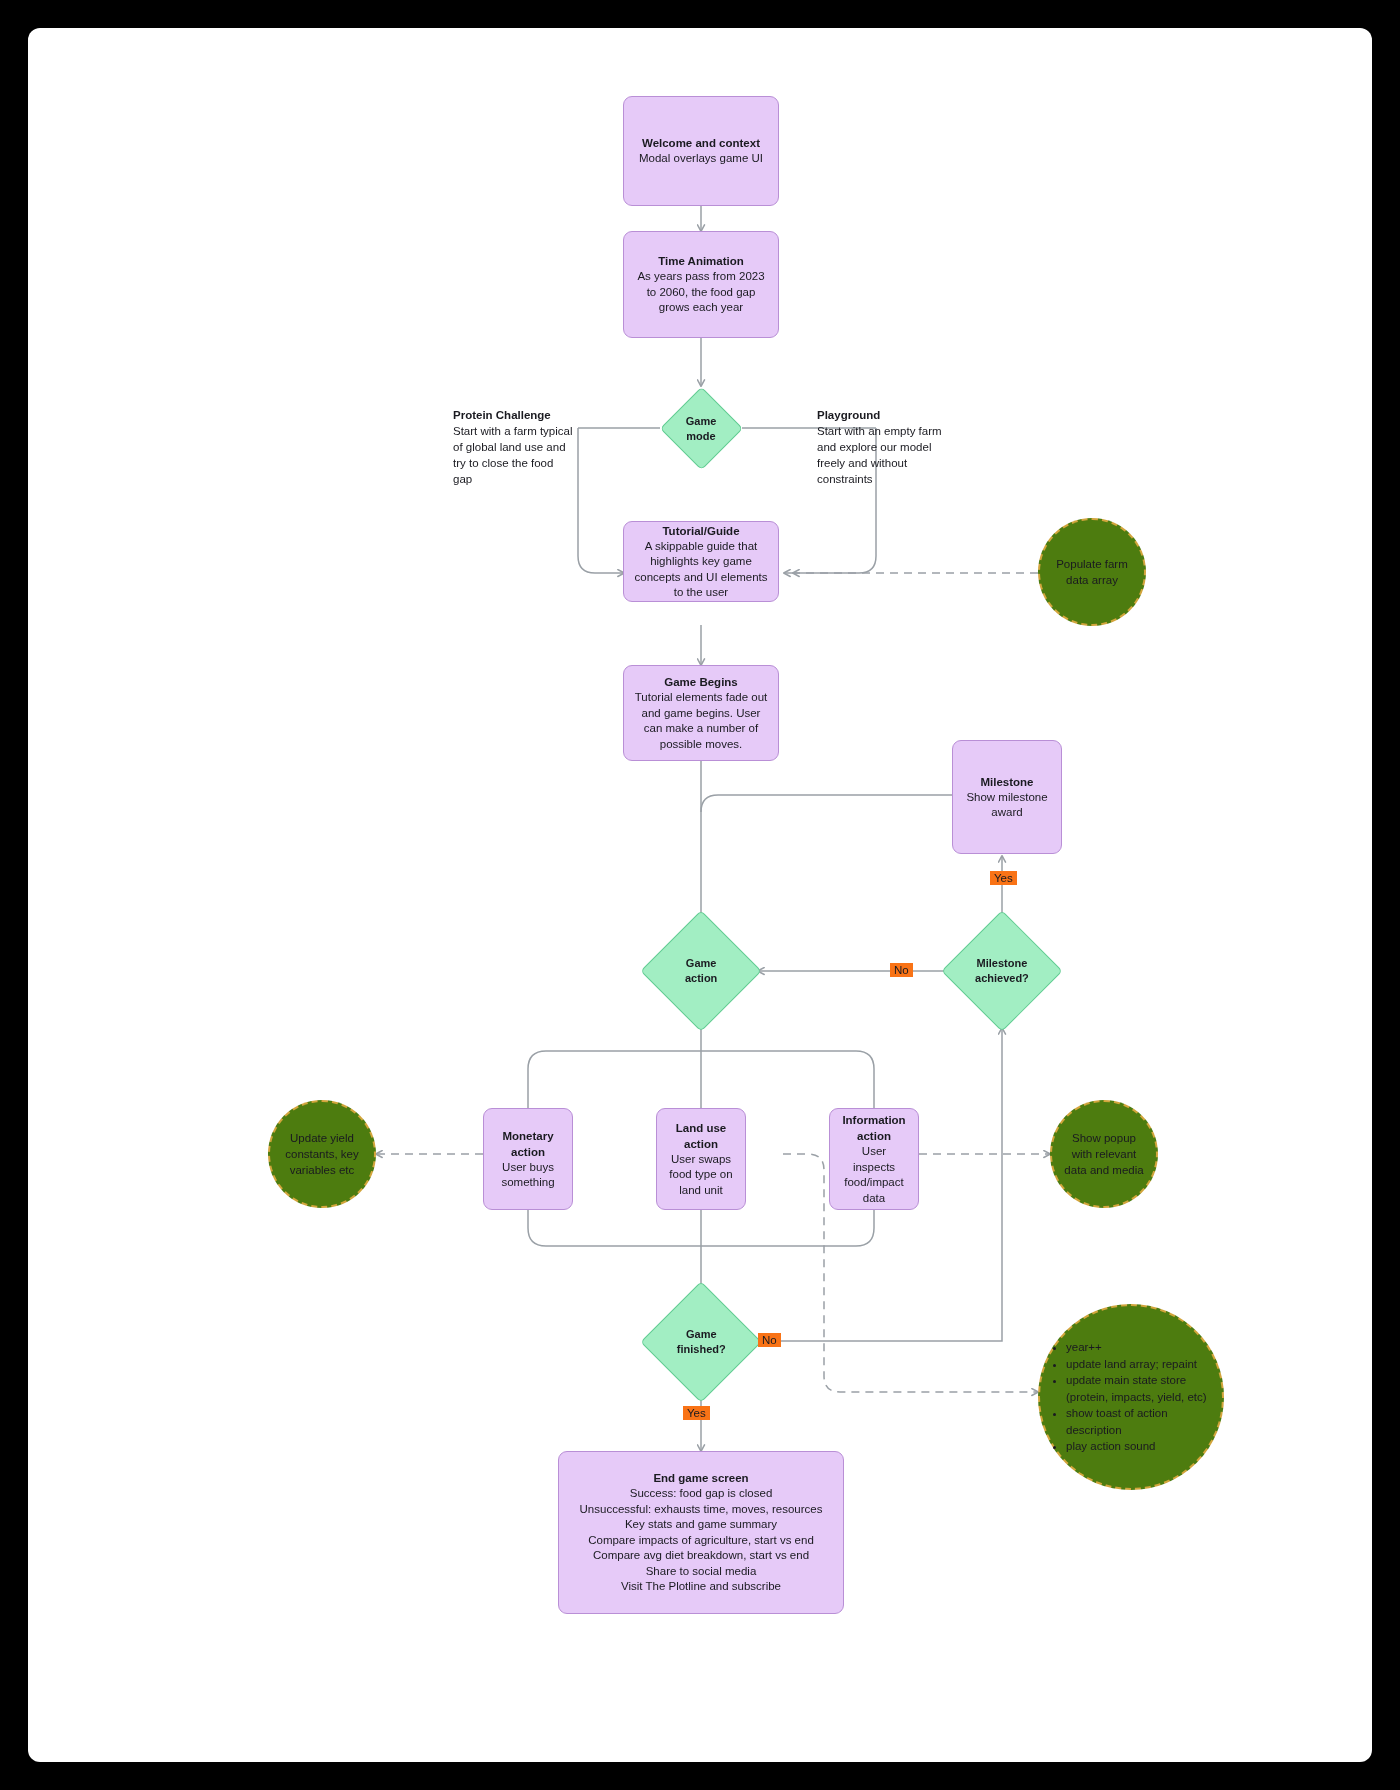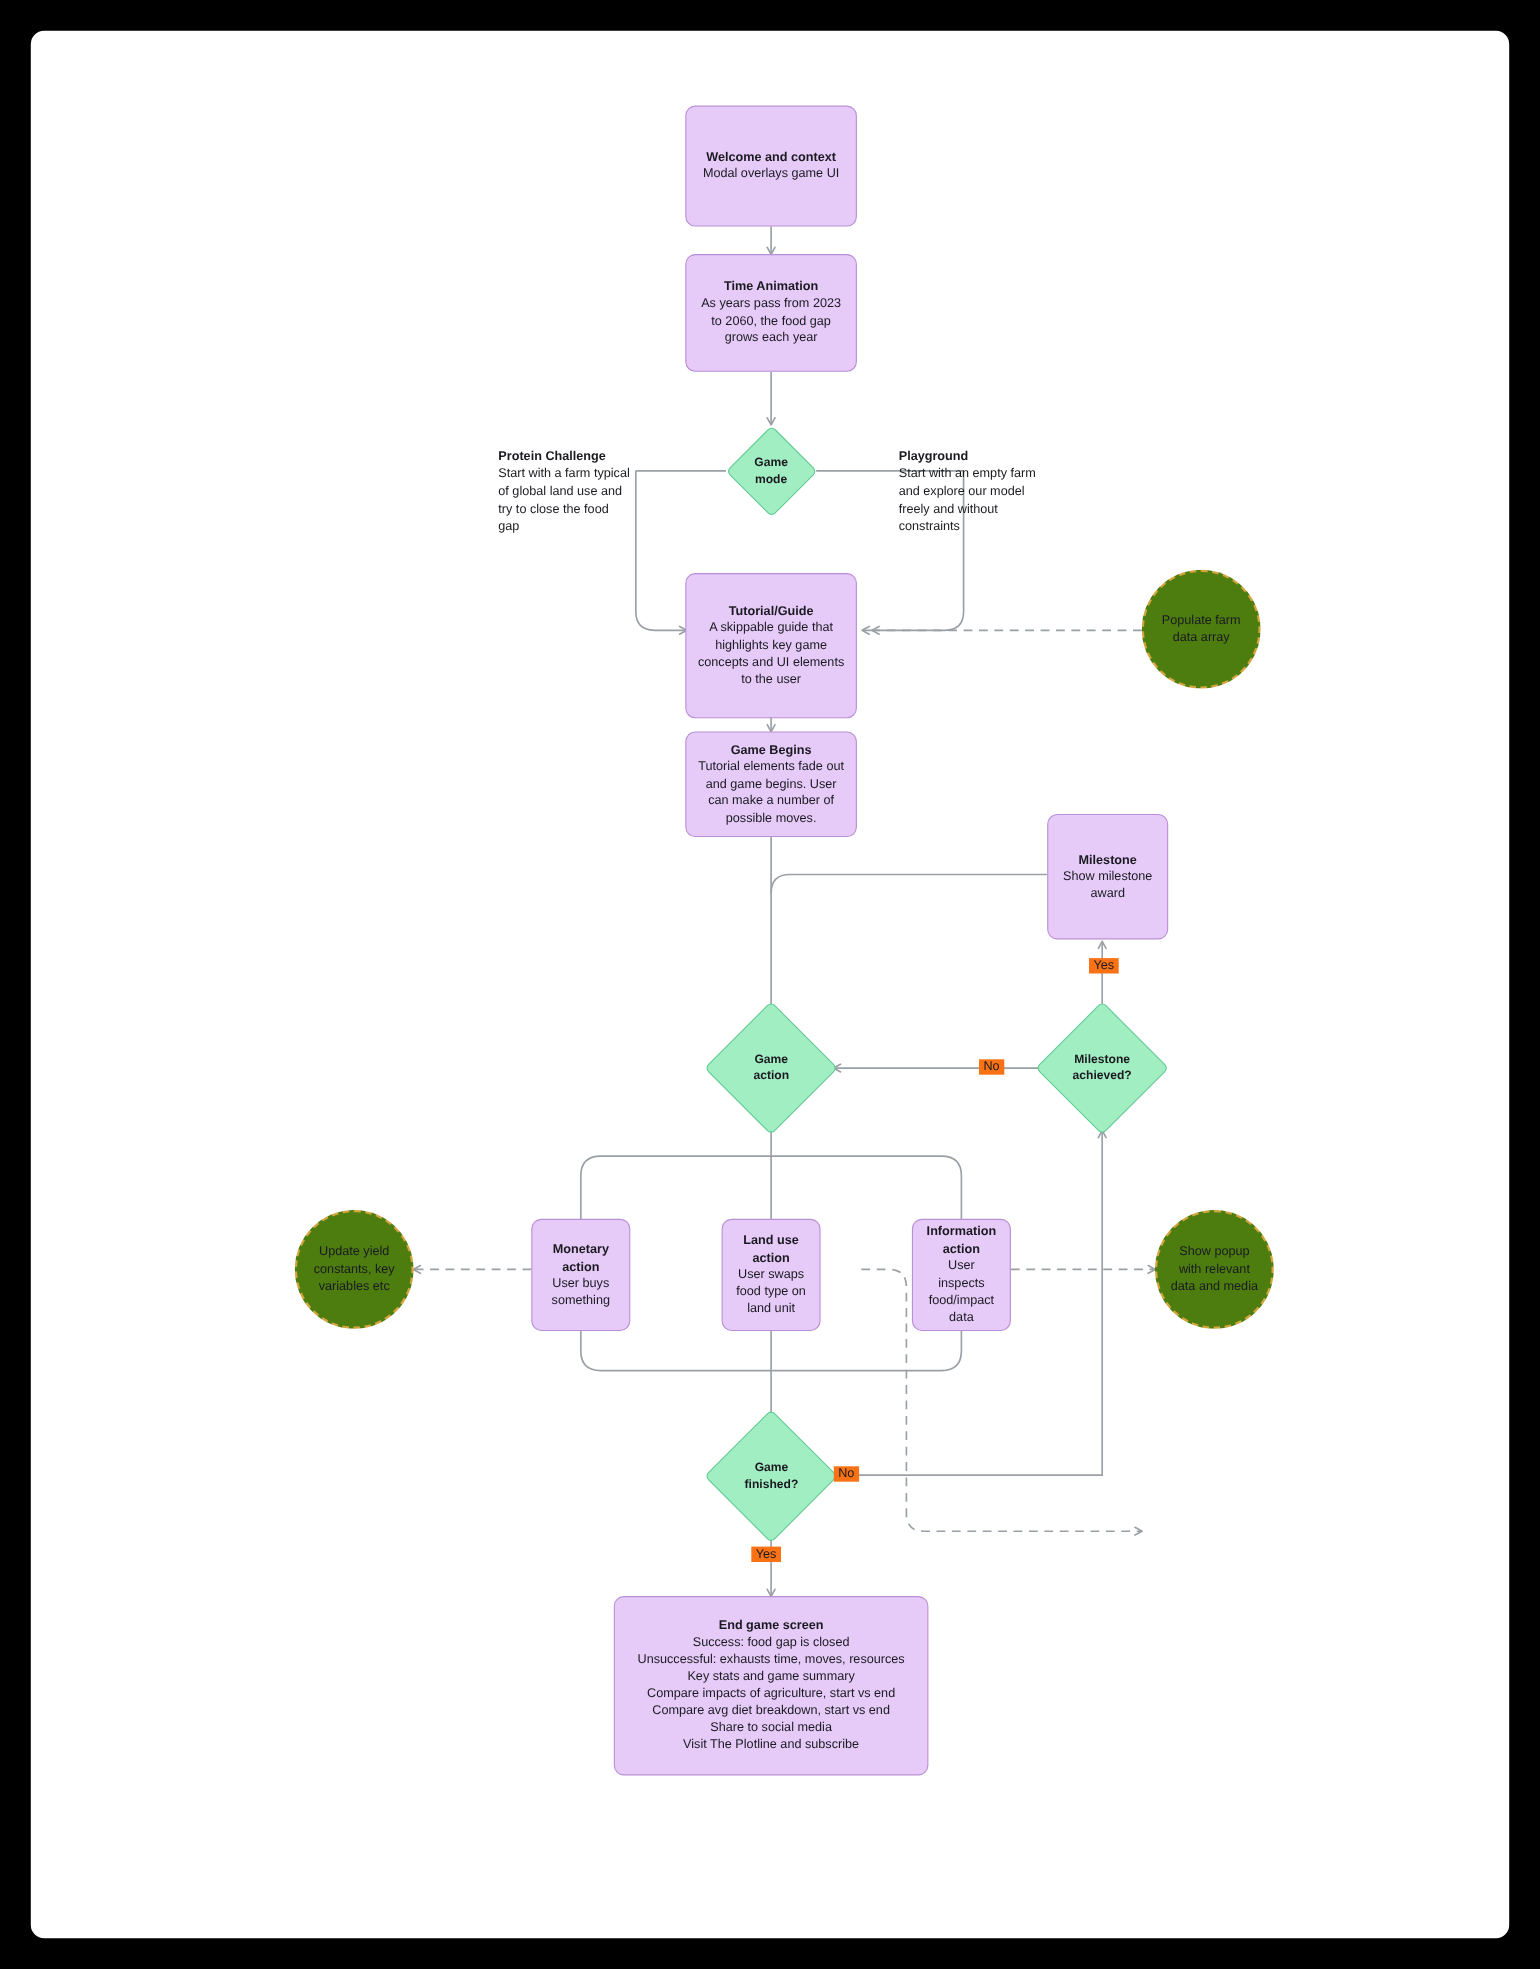"Tutorial/Guide" div.node { height: 132px -> 81px }
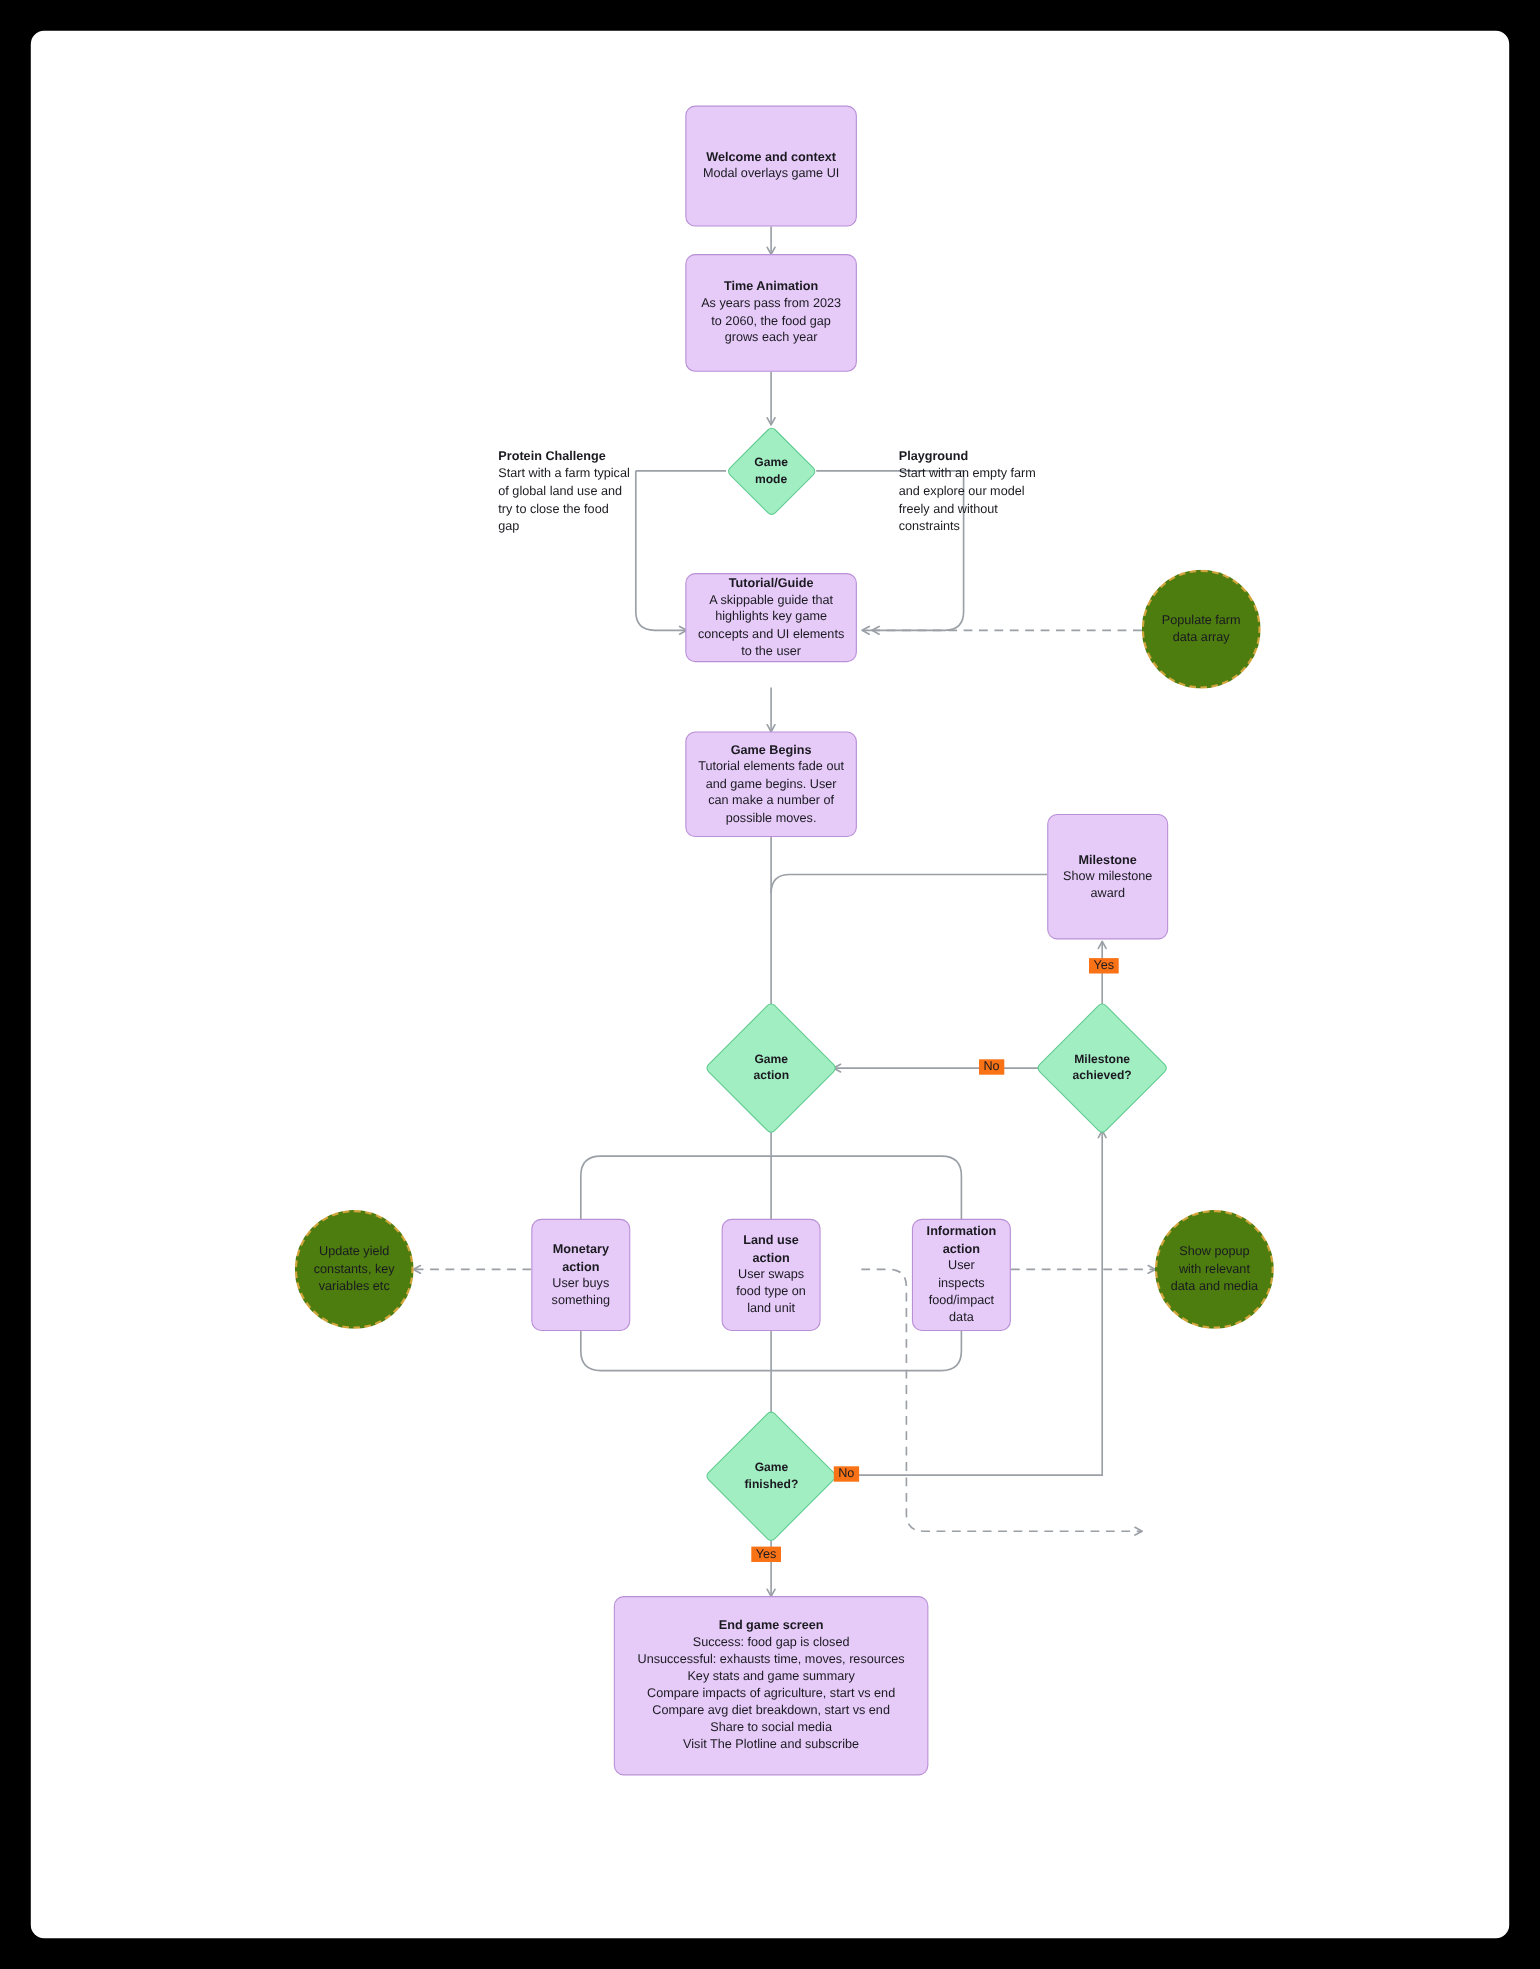"year++" div.node { html: none -> <div> <ul> <li>year++</li> <li>update land array; repaint</li> <li>update main state store (protein, impacts, yield, etc)</li> <li>show toast of action description</li> <li>play action sound</li> </ul> </div> }
